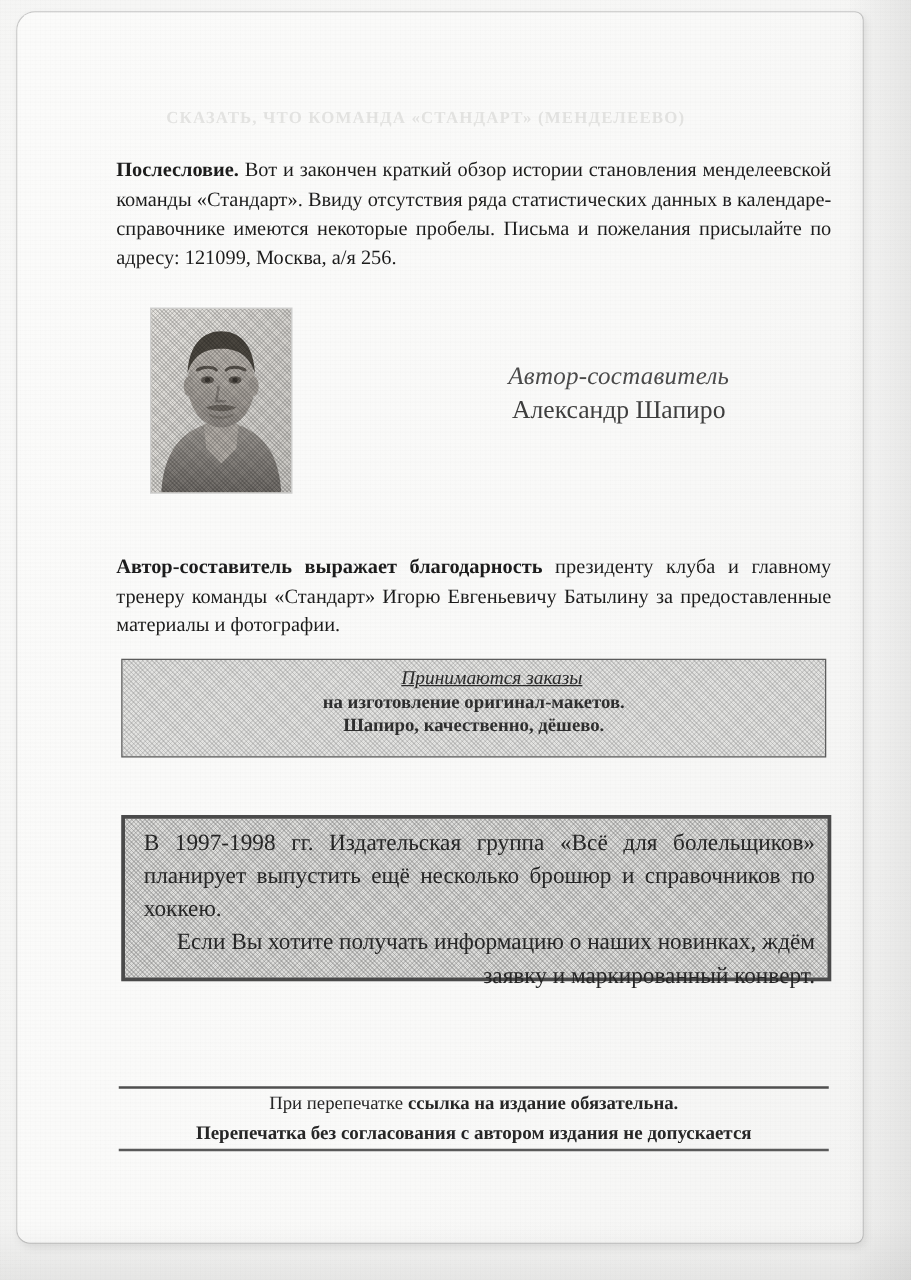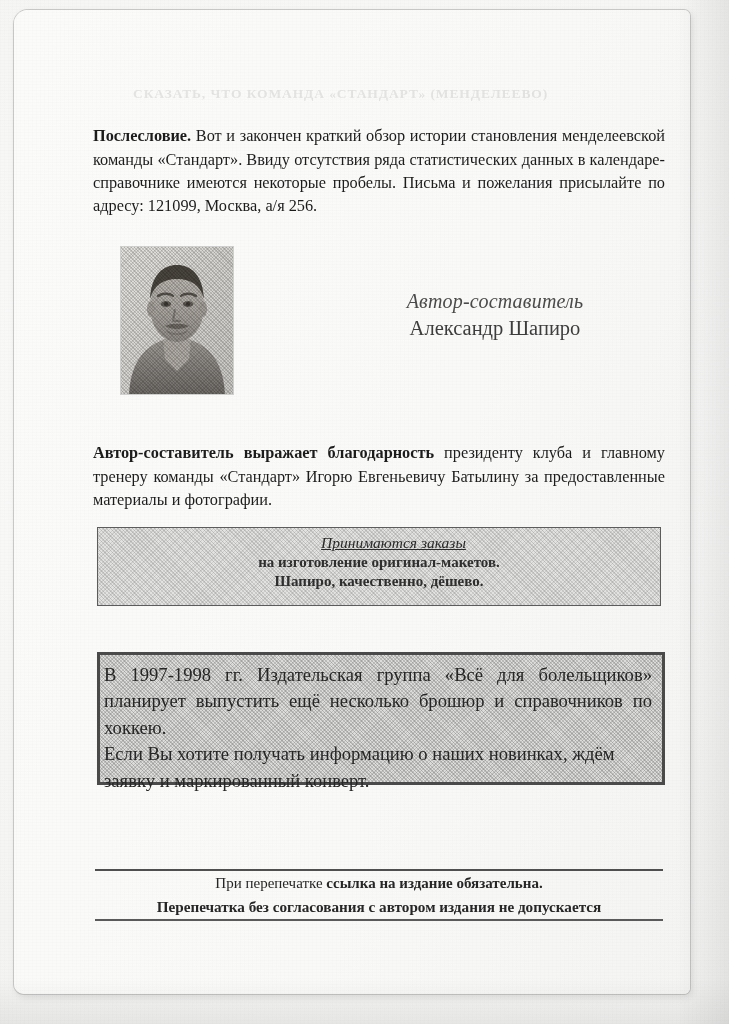"В 1997-1998 гг. Издательская группа" #announce-box { padding: 7px 10px 0 4px -> 7px 10px 0 15px }
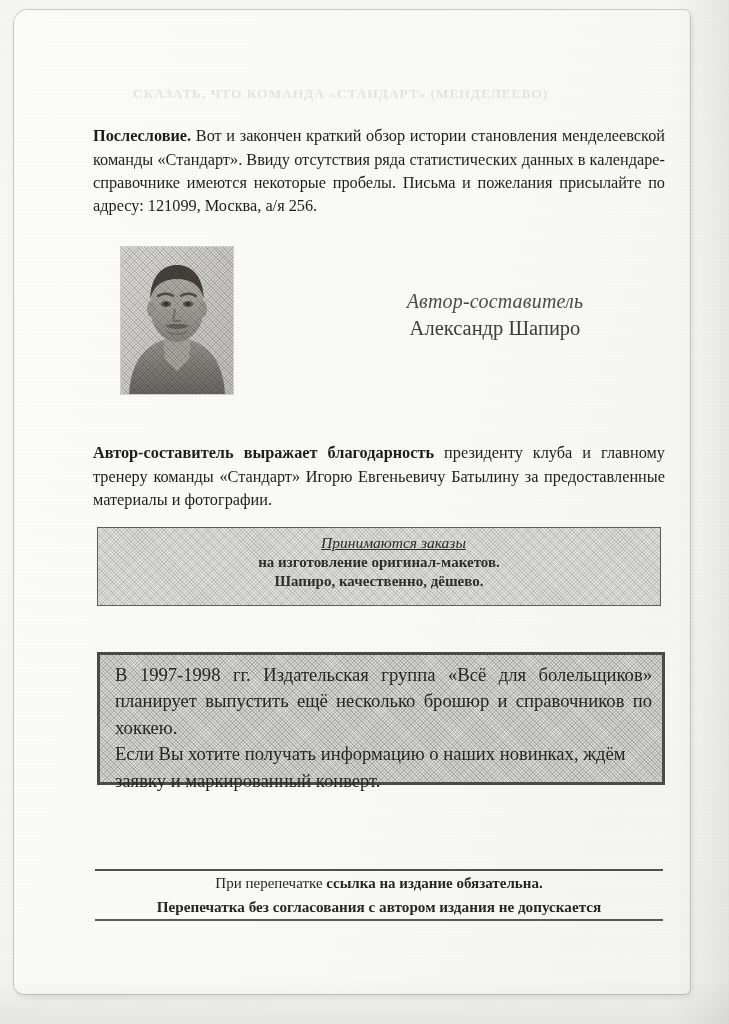"Если Вы хотите получать информацию" .announce-par.last { text-align: left -> right }
